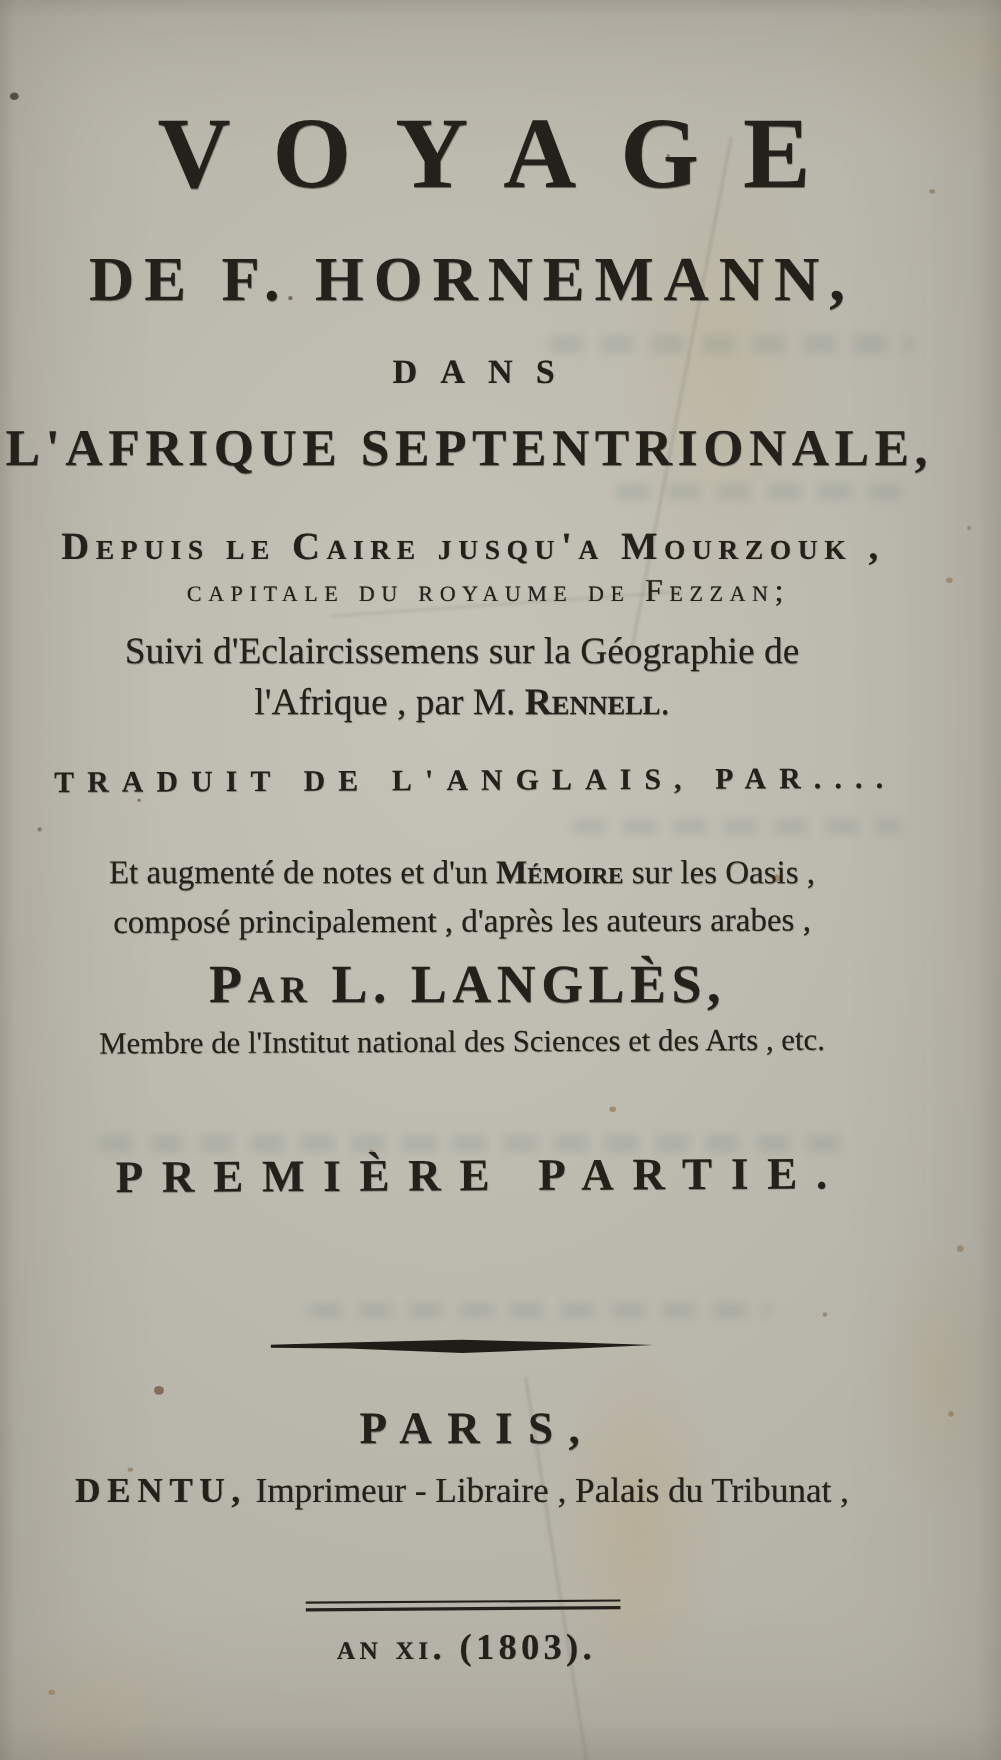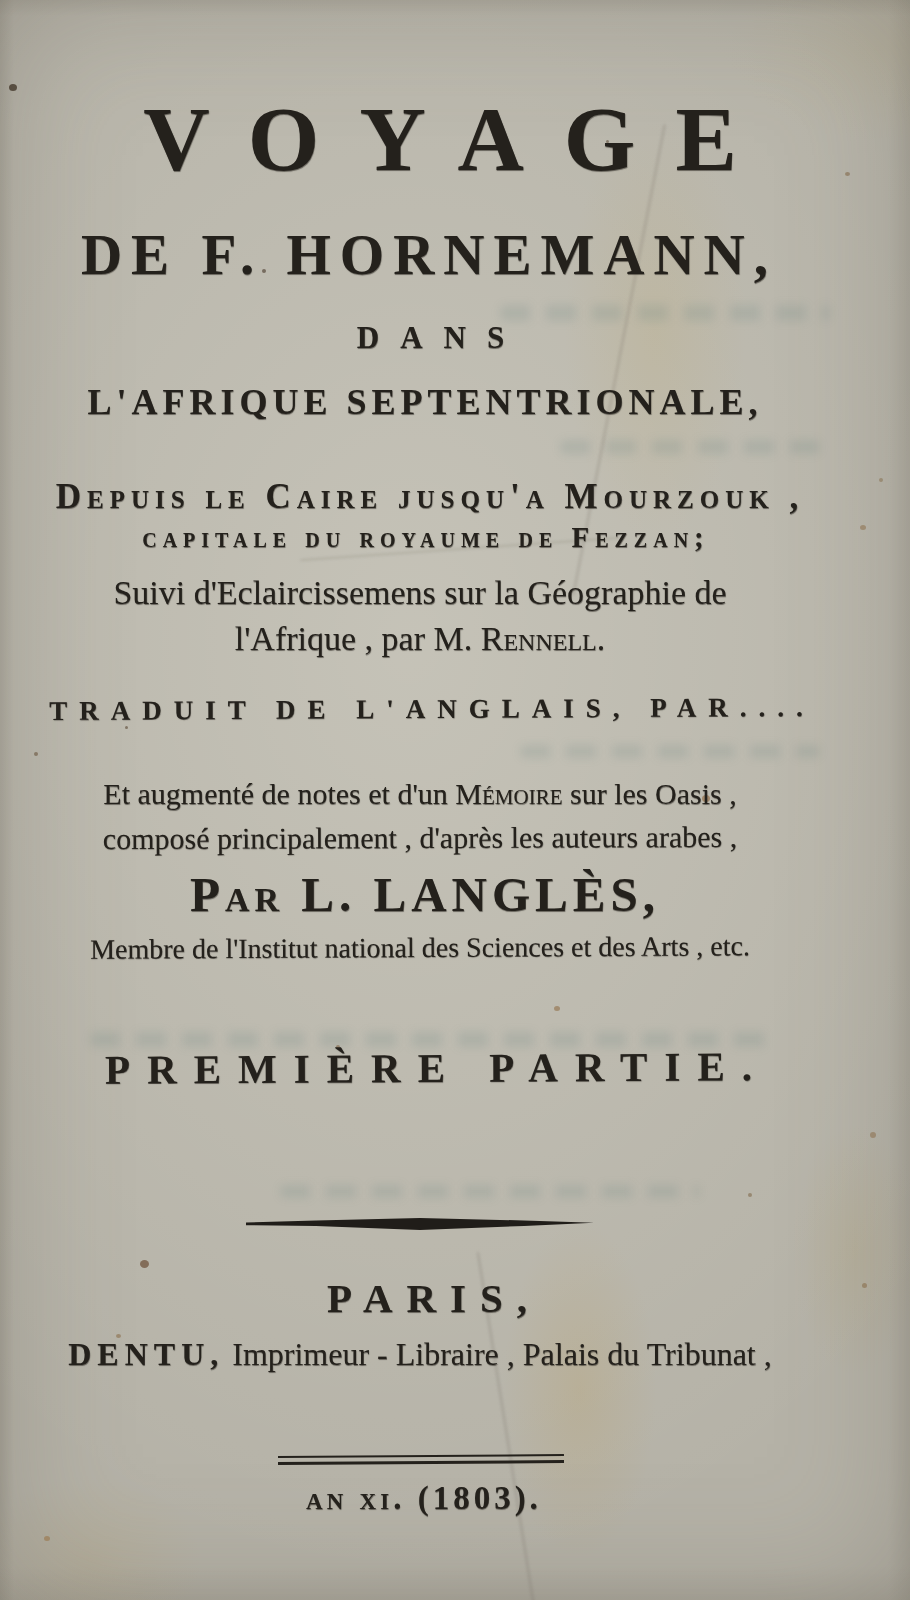"L'AFRIQUE SEPTENTRIONALE," .l-subtitle { font-size: 36px -> 47px }
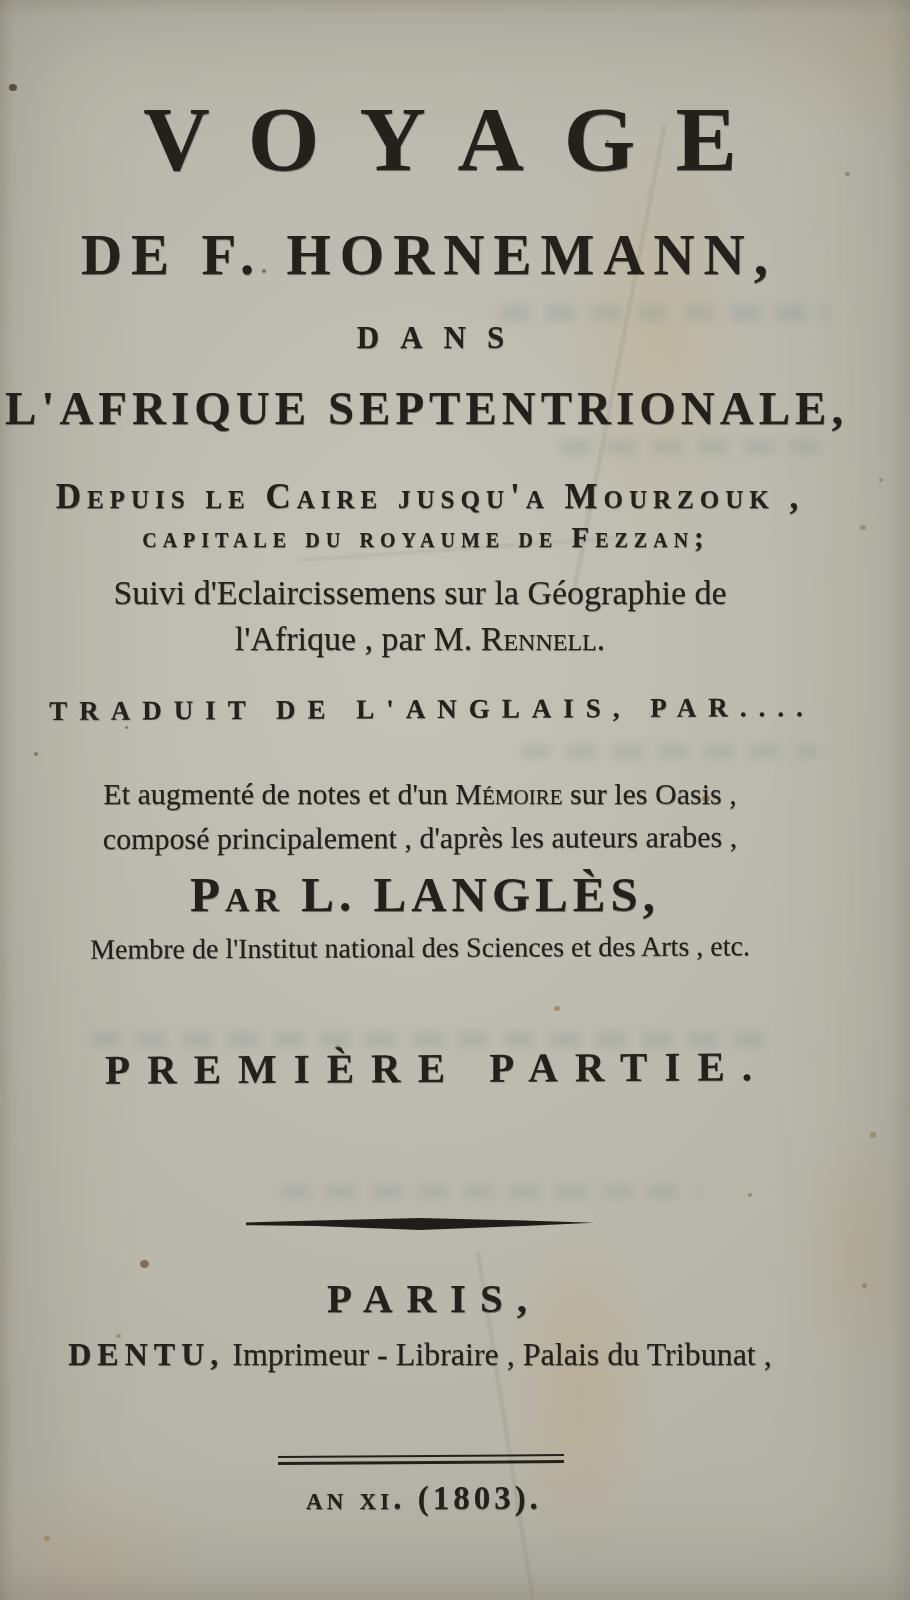"capitale du royaume de Fezzan;" .l-route2 { font-weight: bold -> normal; padding-left: 6px -> 24px }
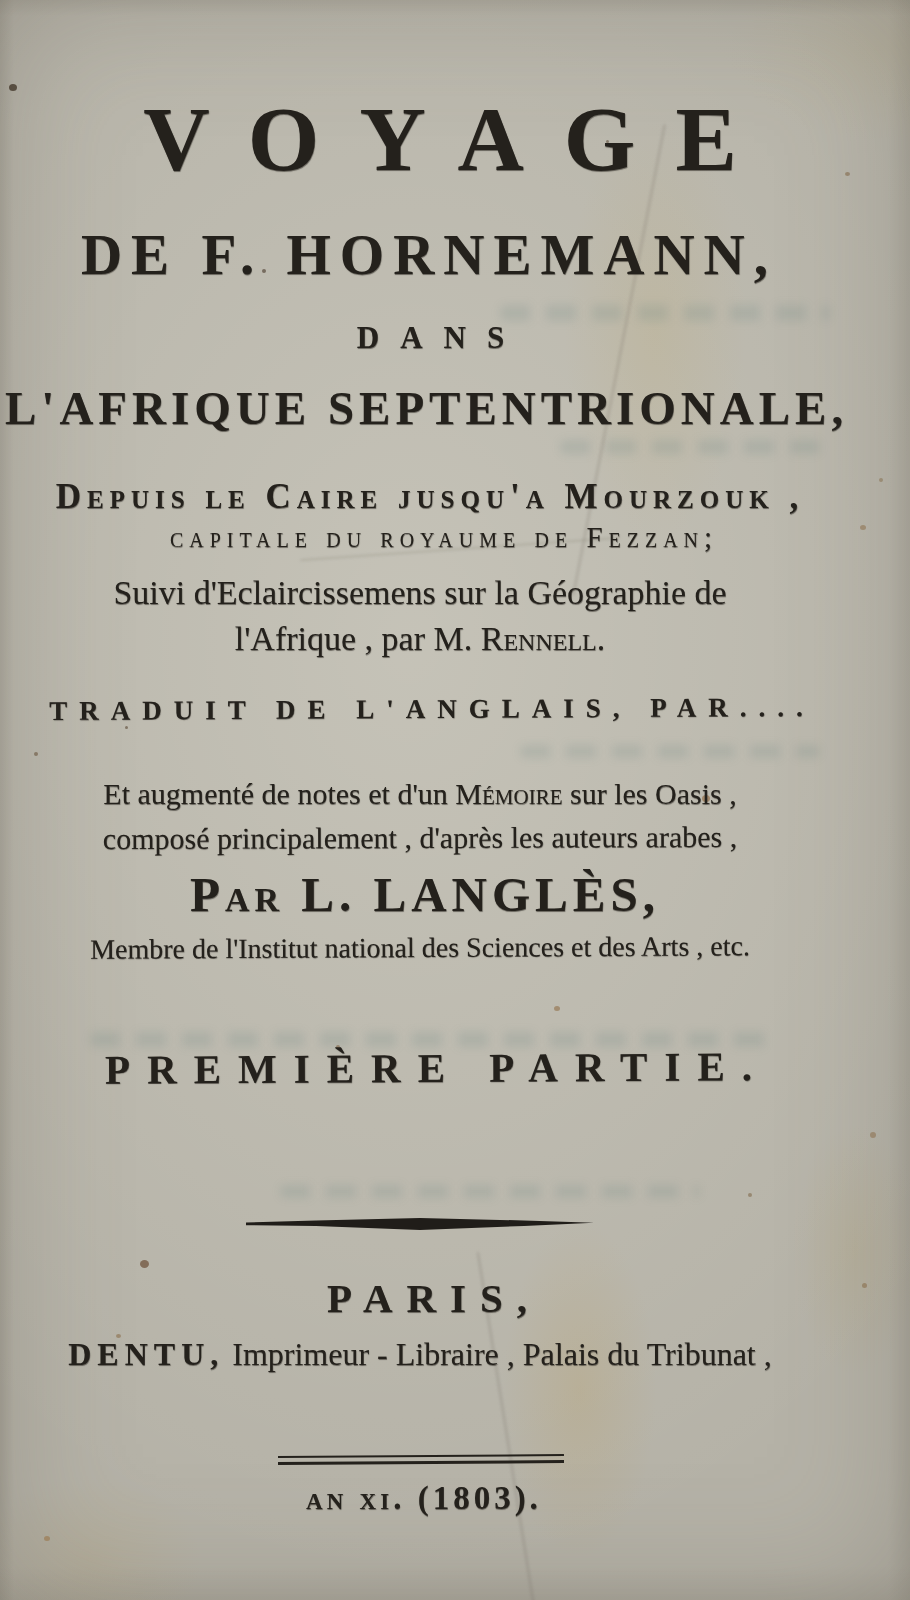"Rennell" .bold { font-weight: normal -> bold }
